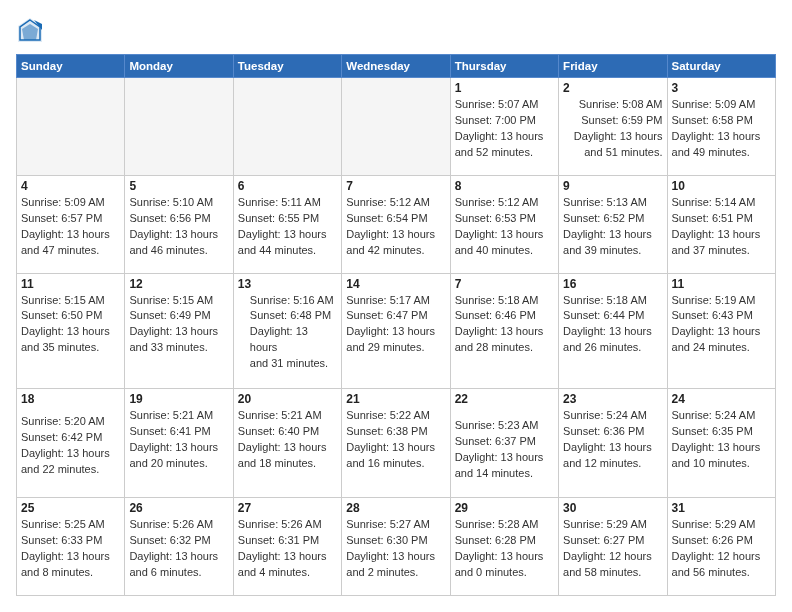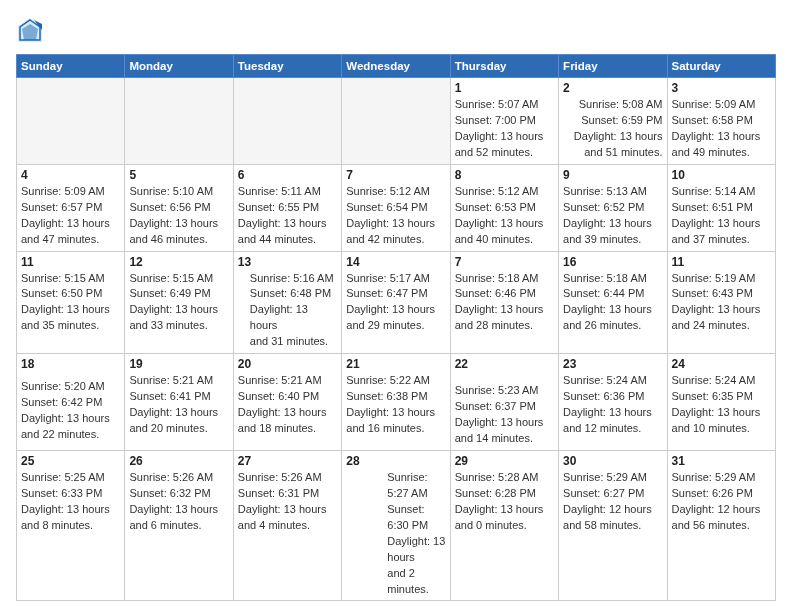"Sunrise: 5:27 AM" div.day-info { margin-left: 41px -> none }
